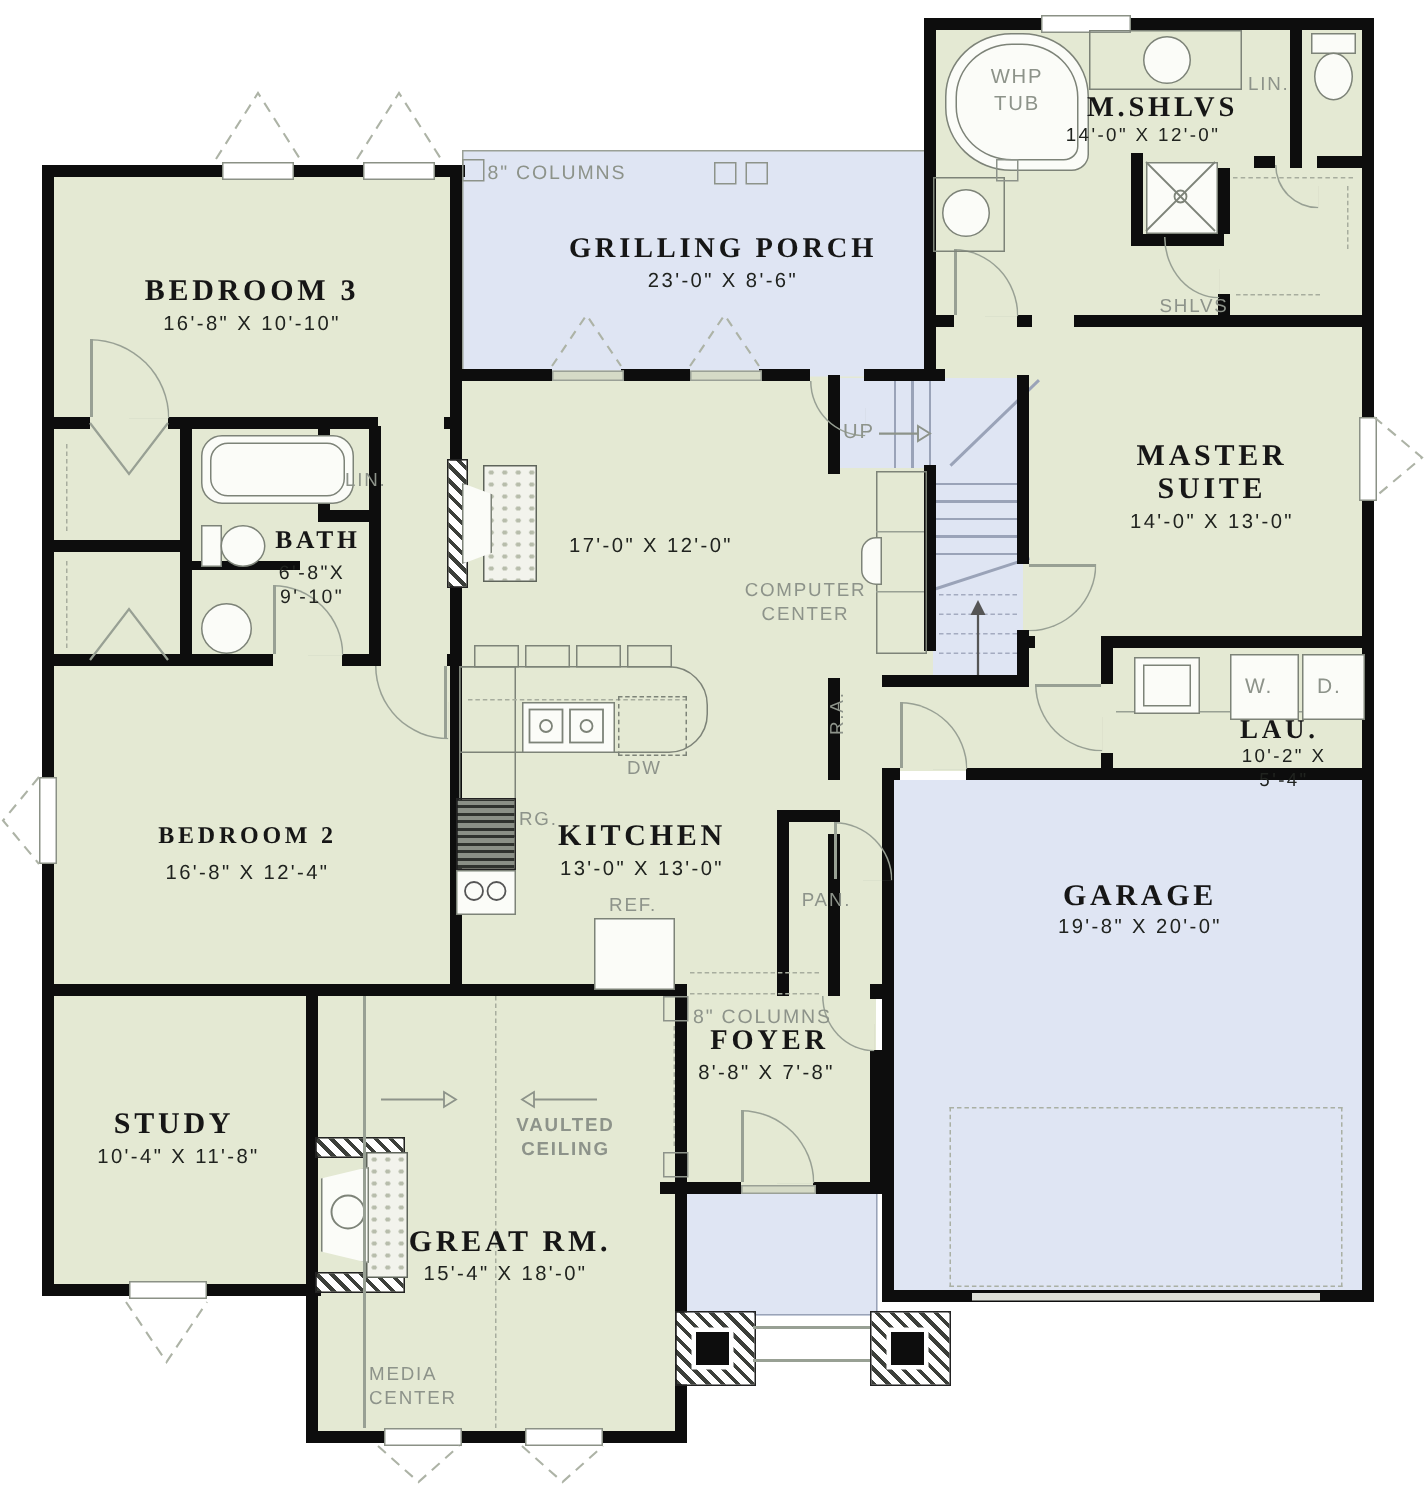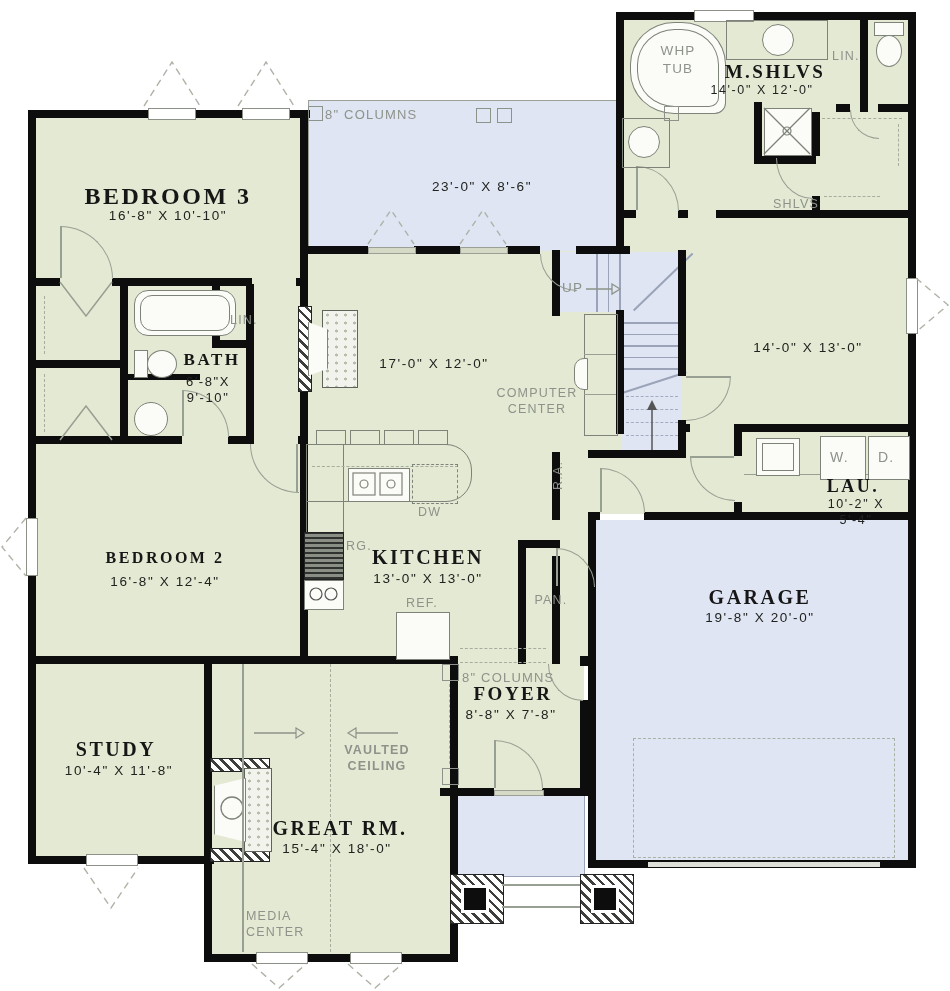"GRILLING PORCH" div.room-label { html: none -> <div>GRILLING PORCH</div> }
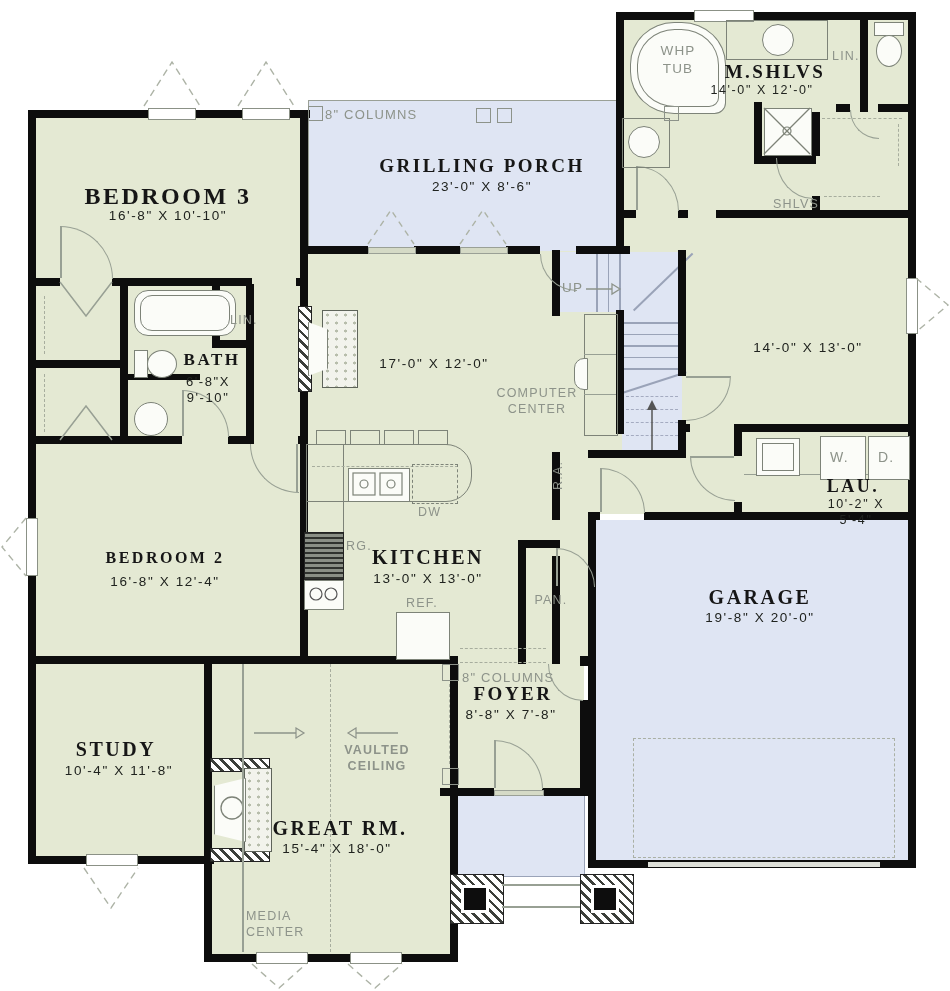"BEDROOM 3" div.room-label { font-size: 24px -> 20px }
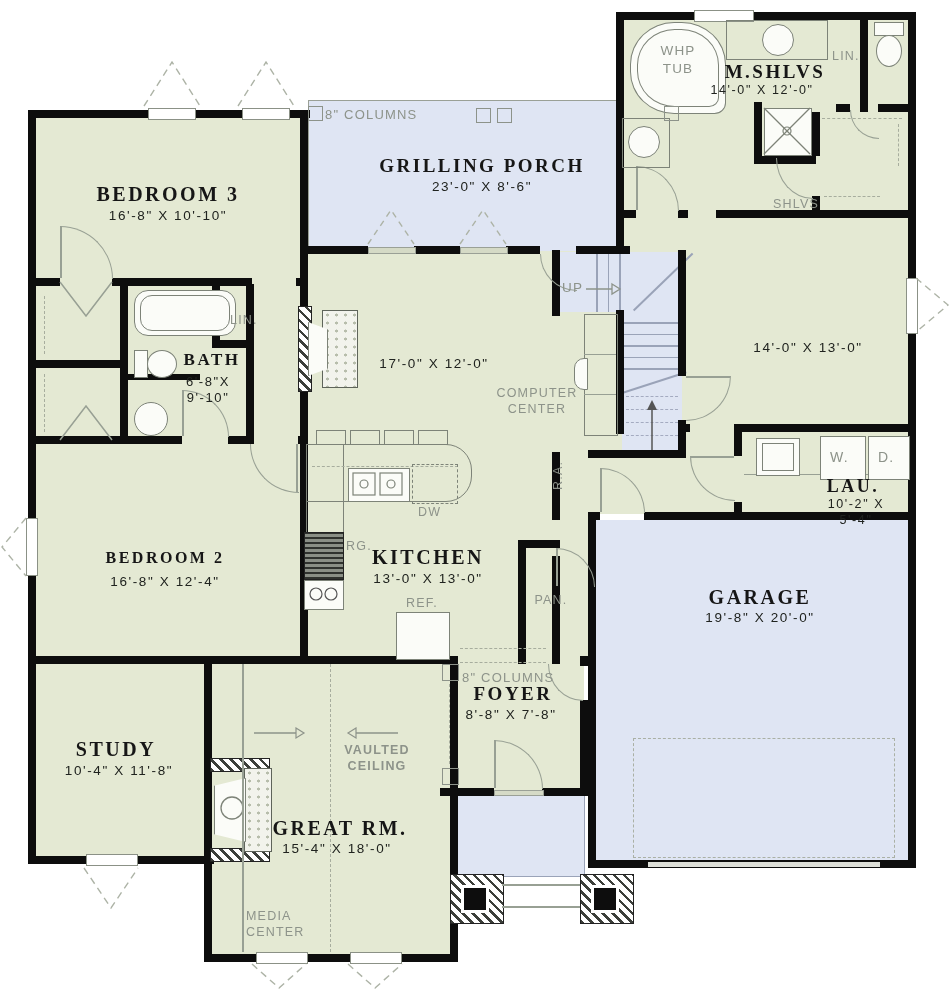"MASTER" div.room-label { html: none -> <div>MASTER SUITE</div> }
